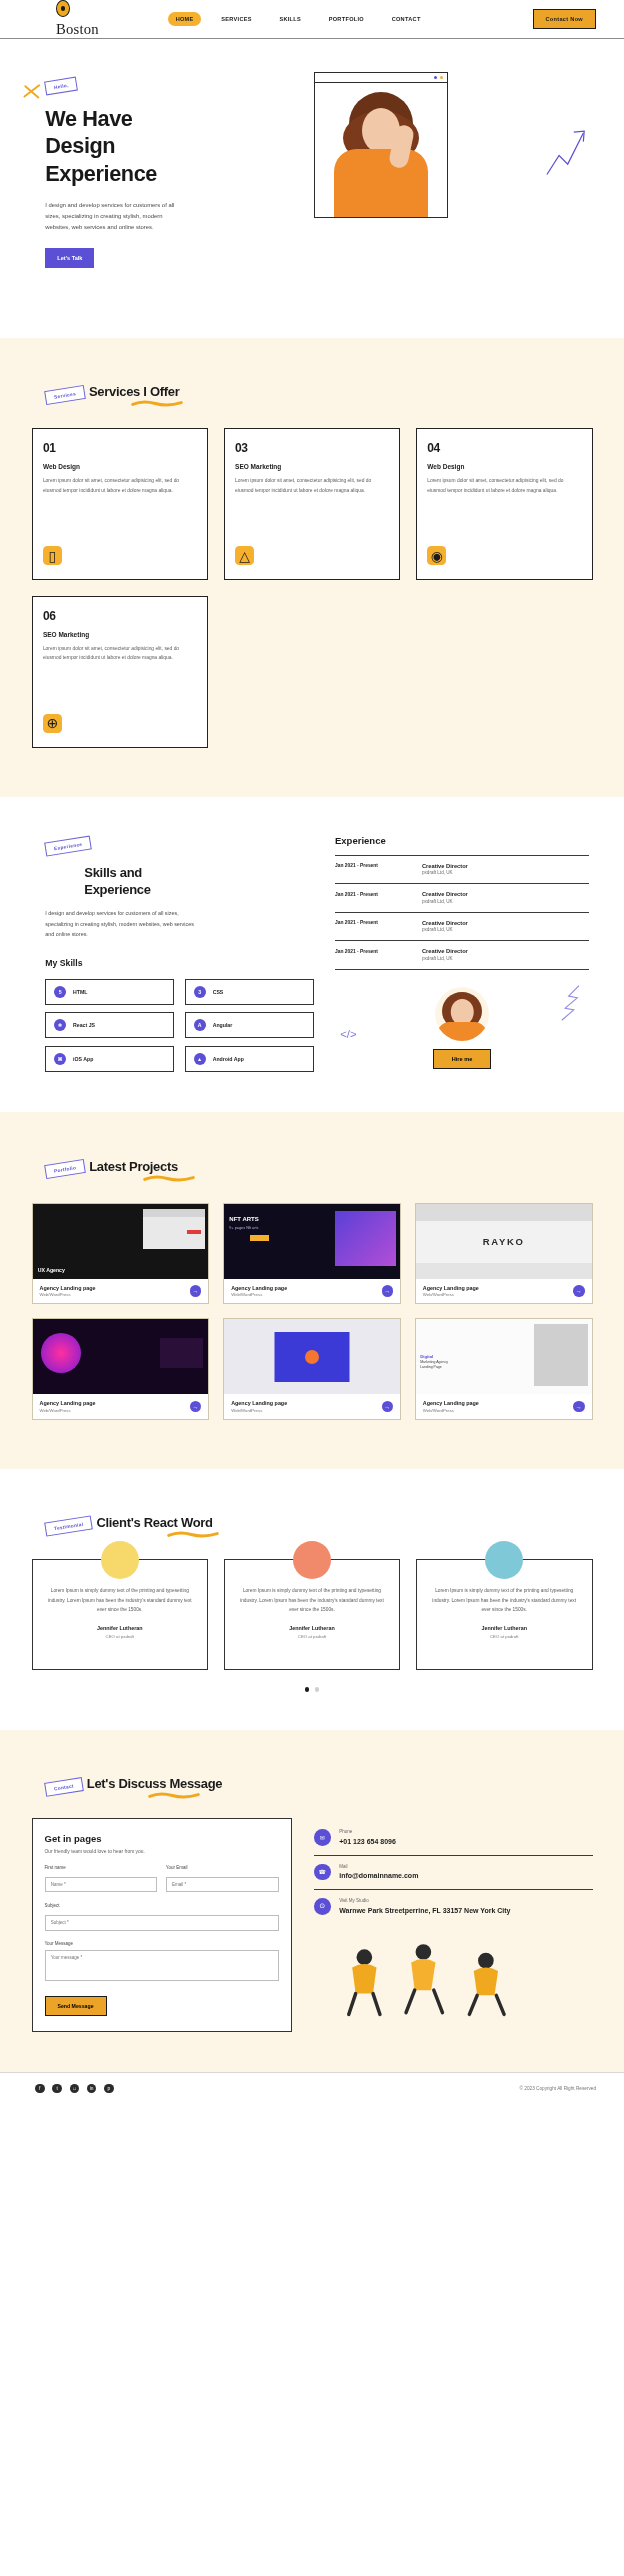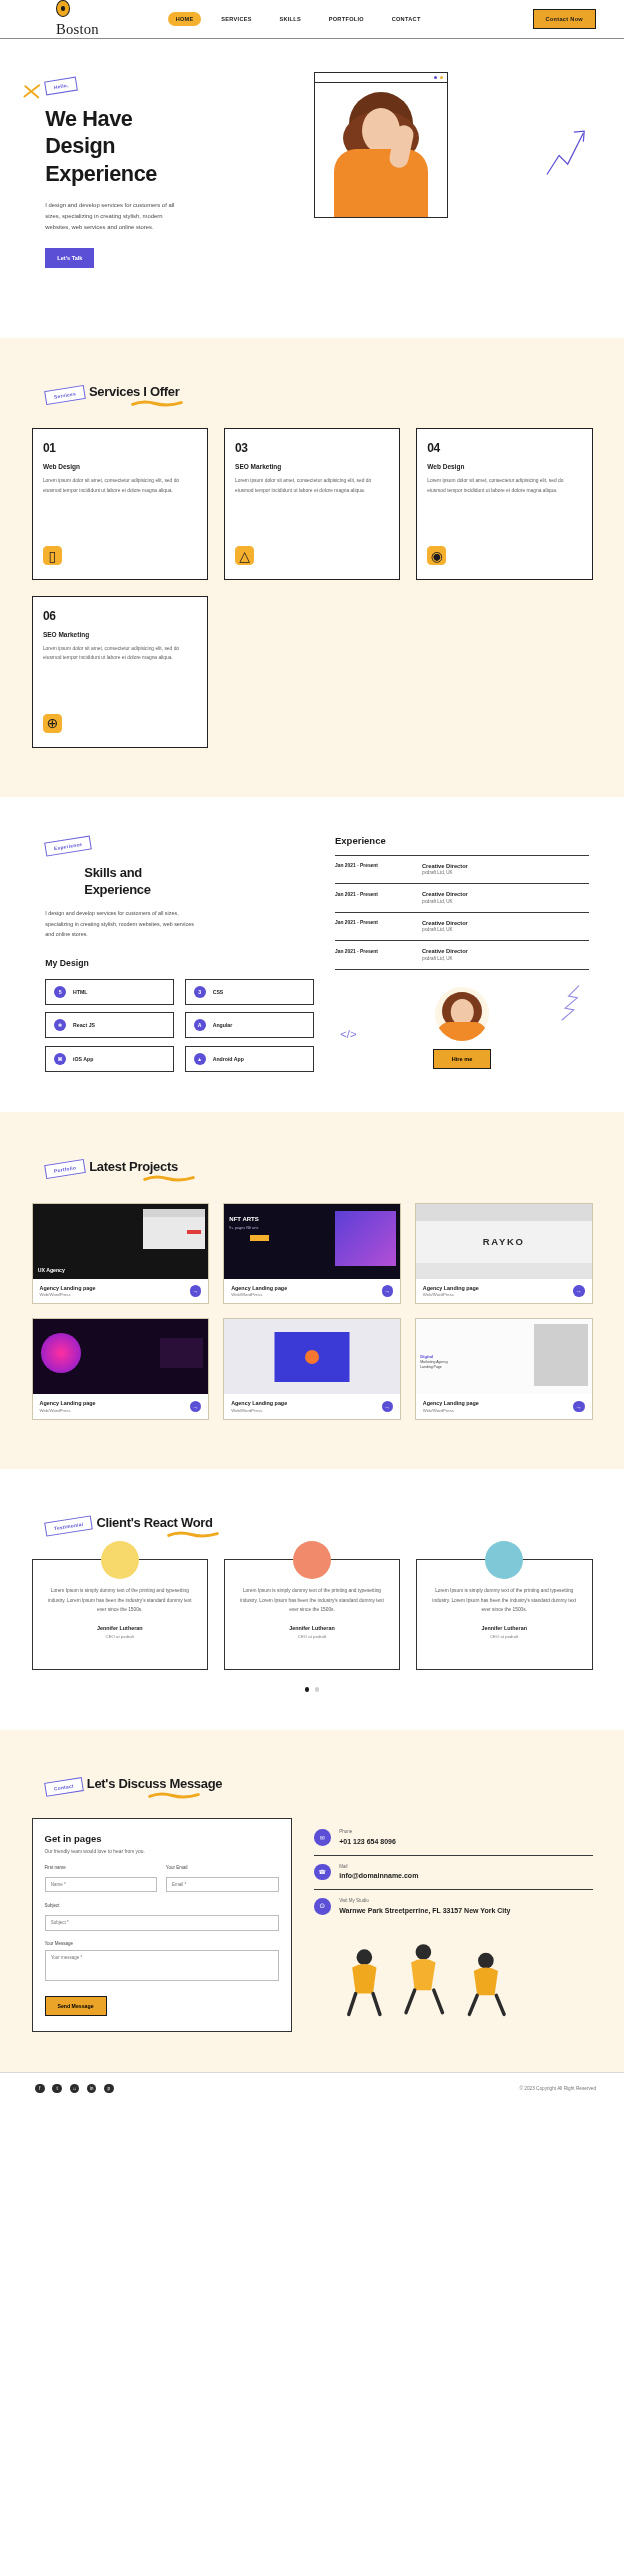"My Design" div.myskills-title { text: Design -> Skills }
